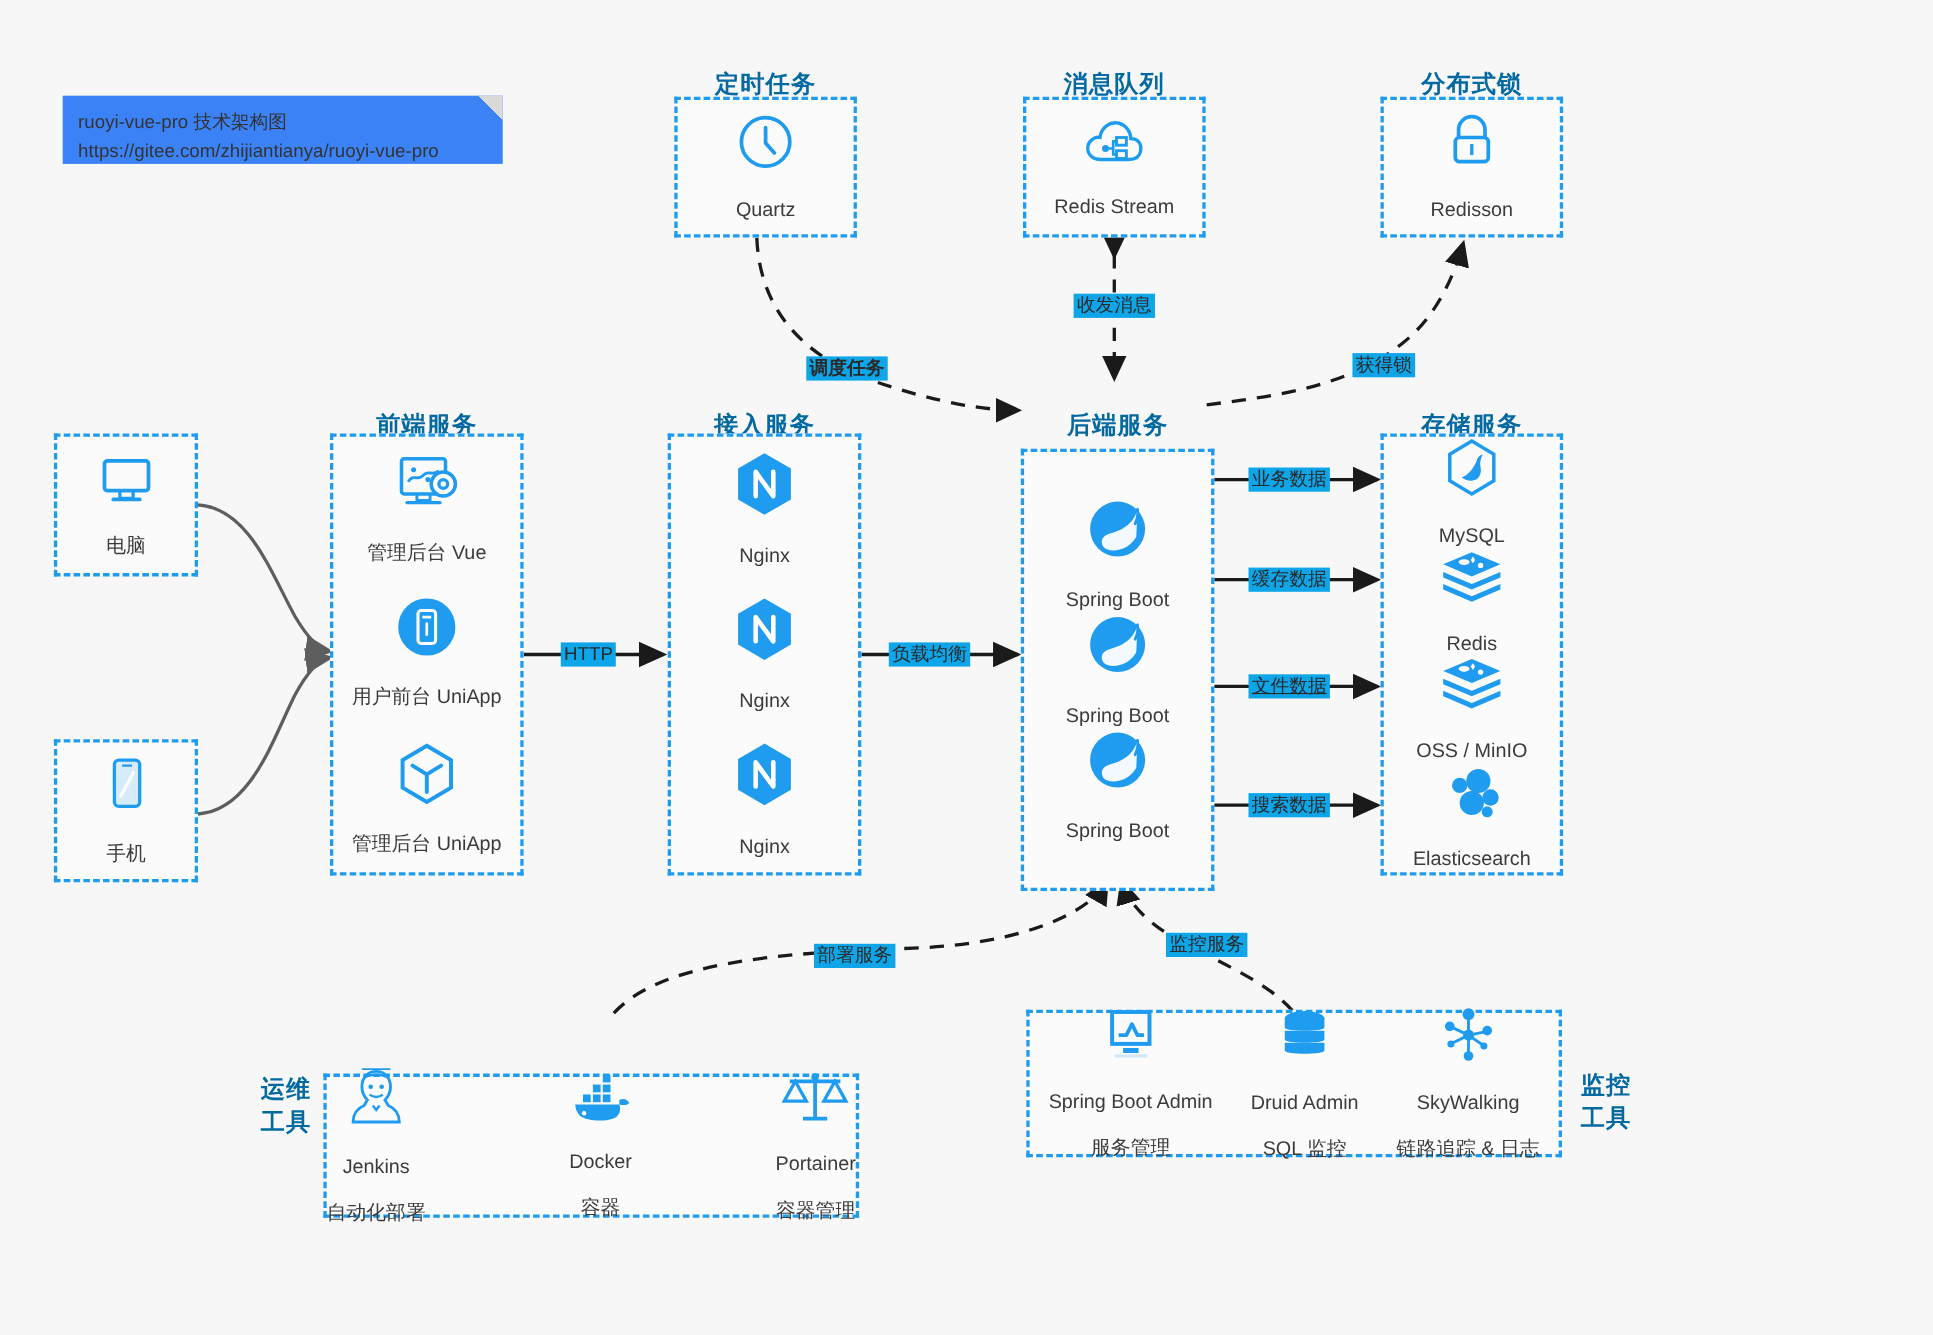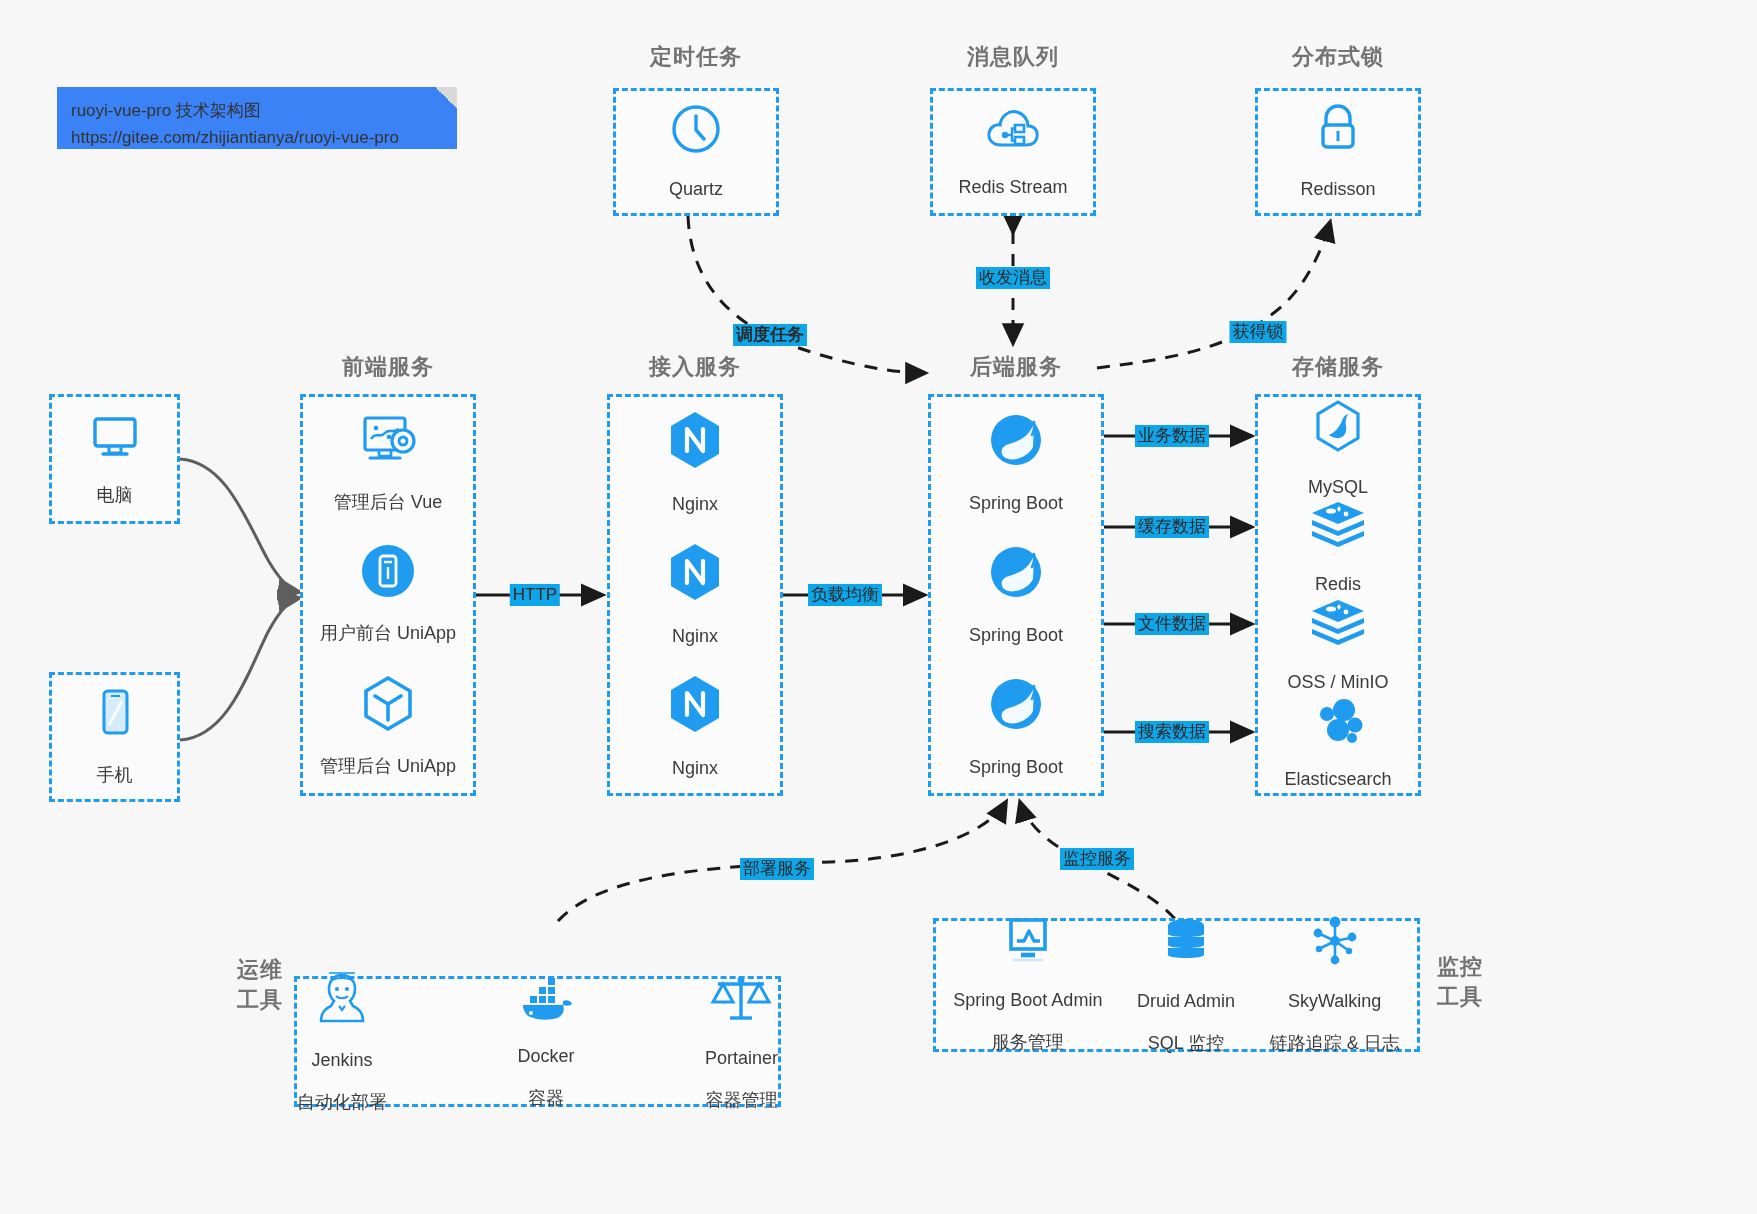"定时任务" .gtitle { color: #737373 -> #0369a1; margin-top: none -> 20px }
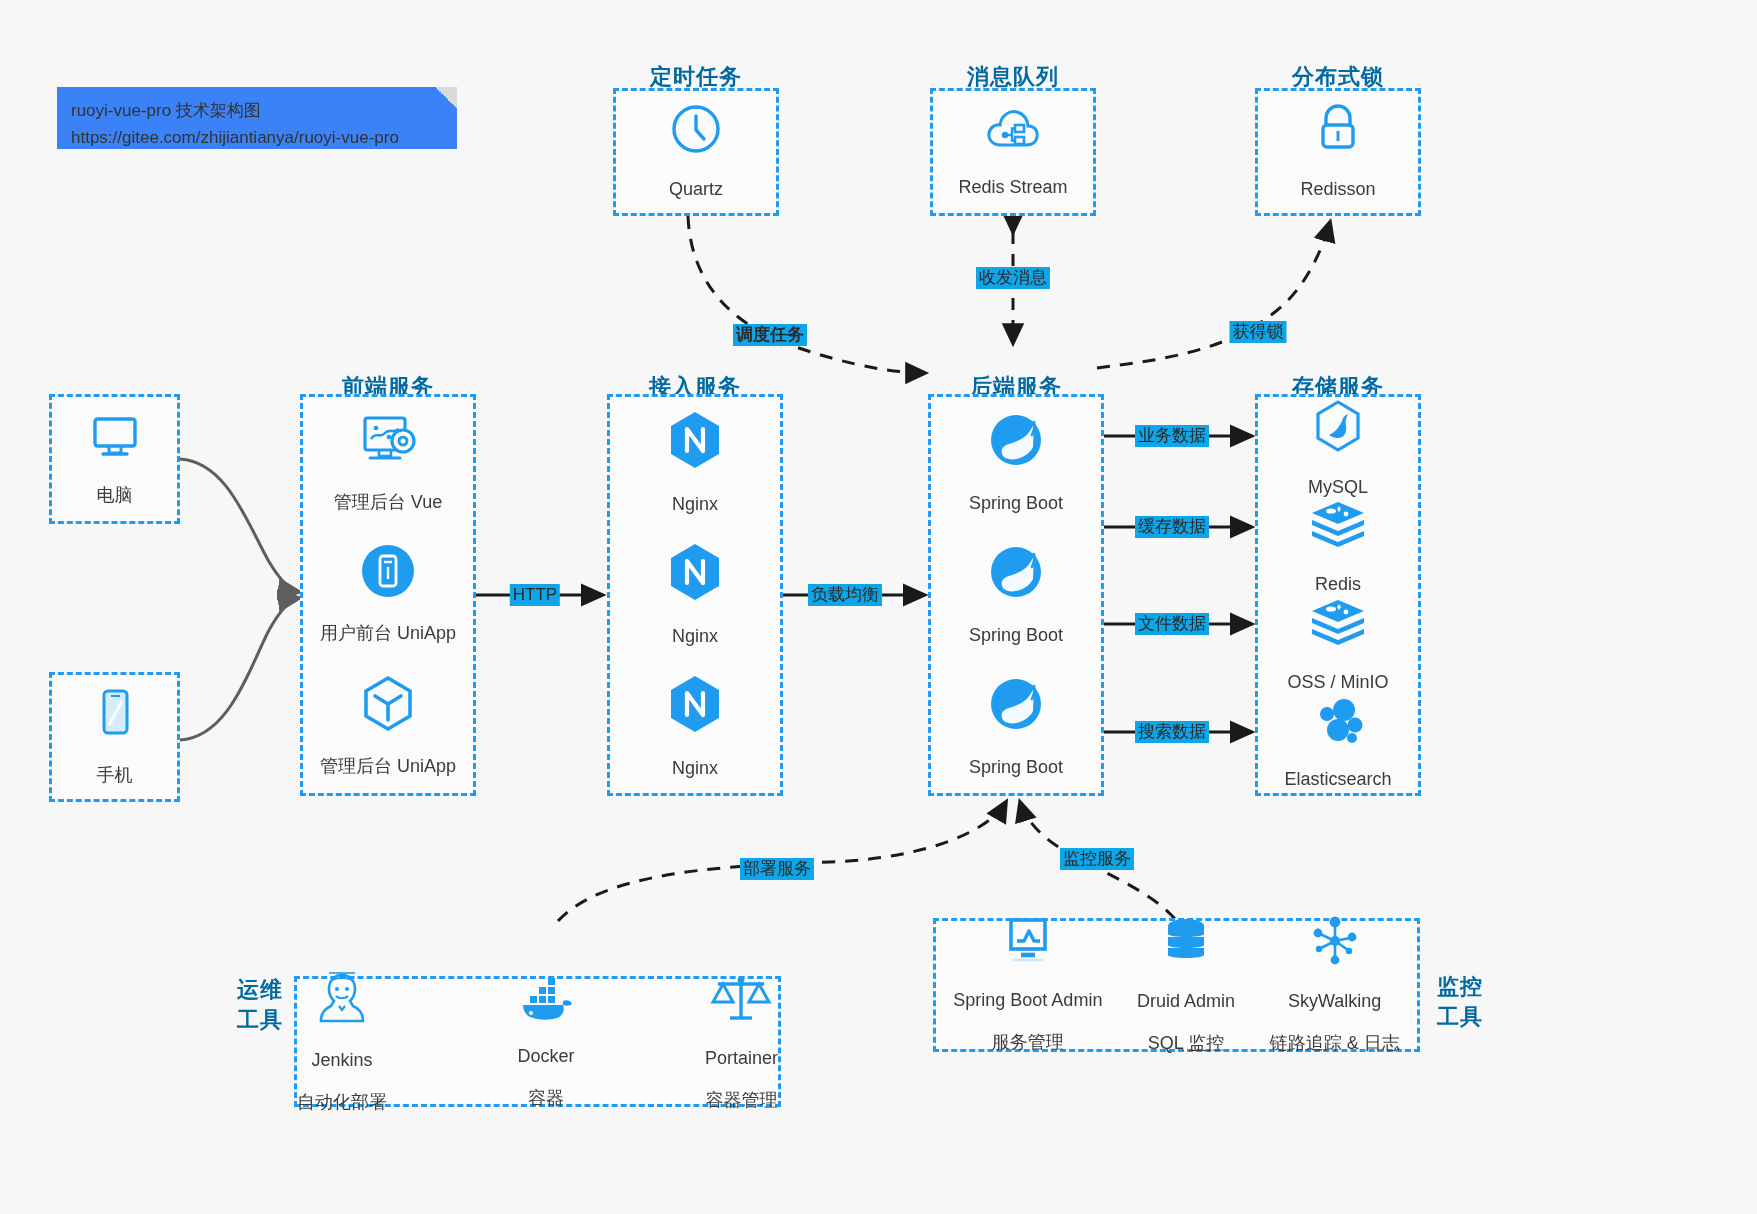"Spring Boot" div.gbox { justify-content: none -> center; top: 394px -> 408px }
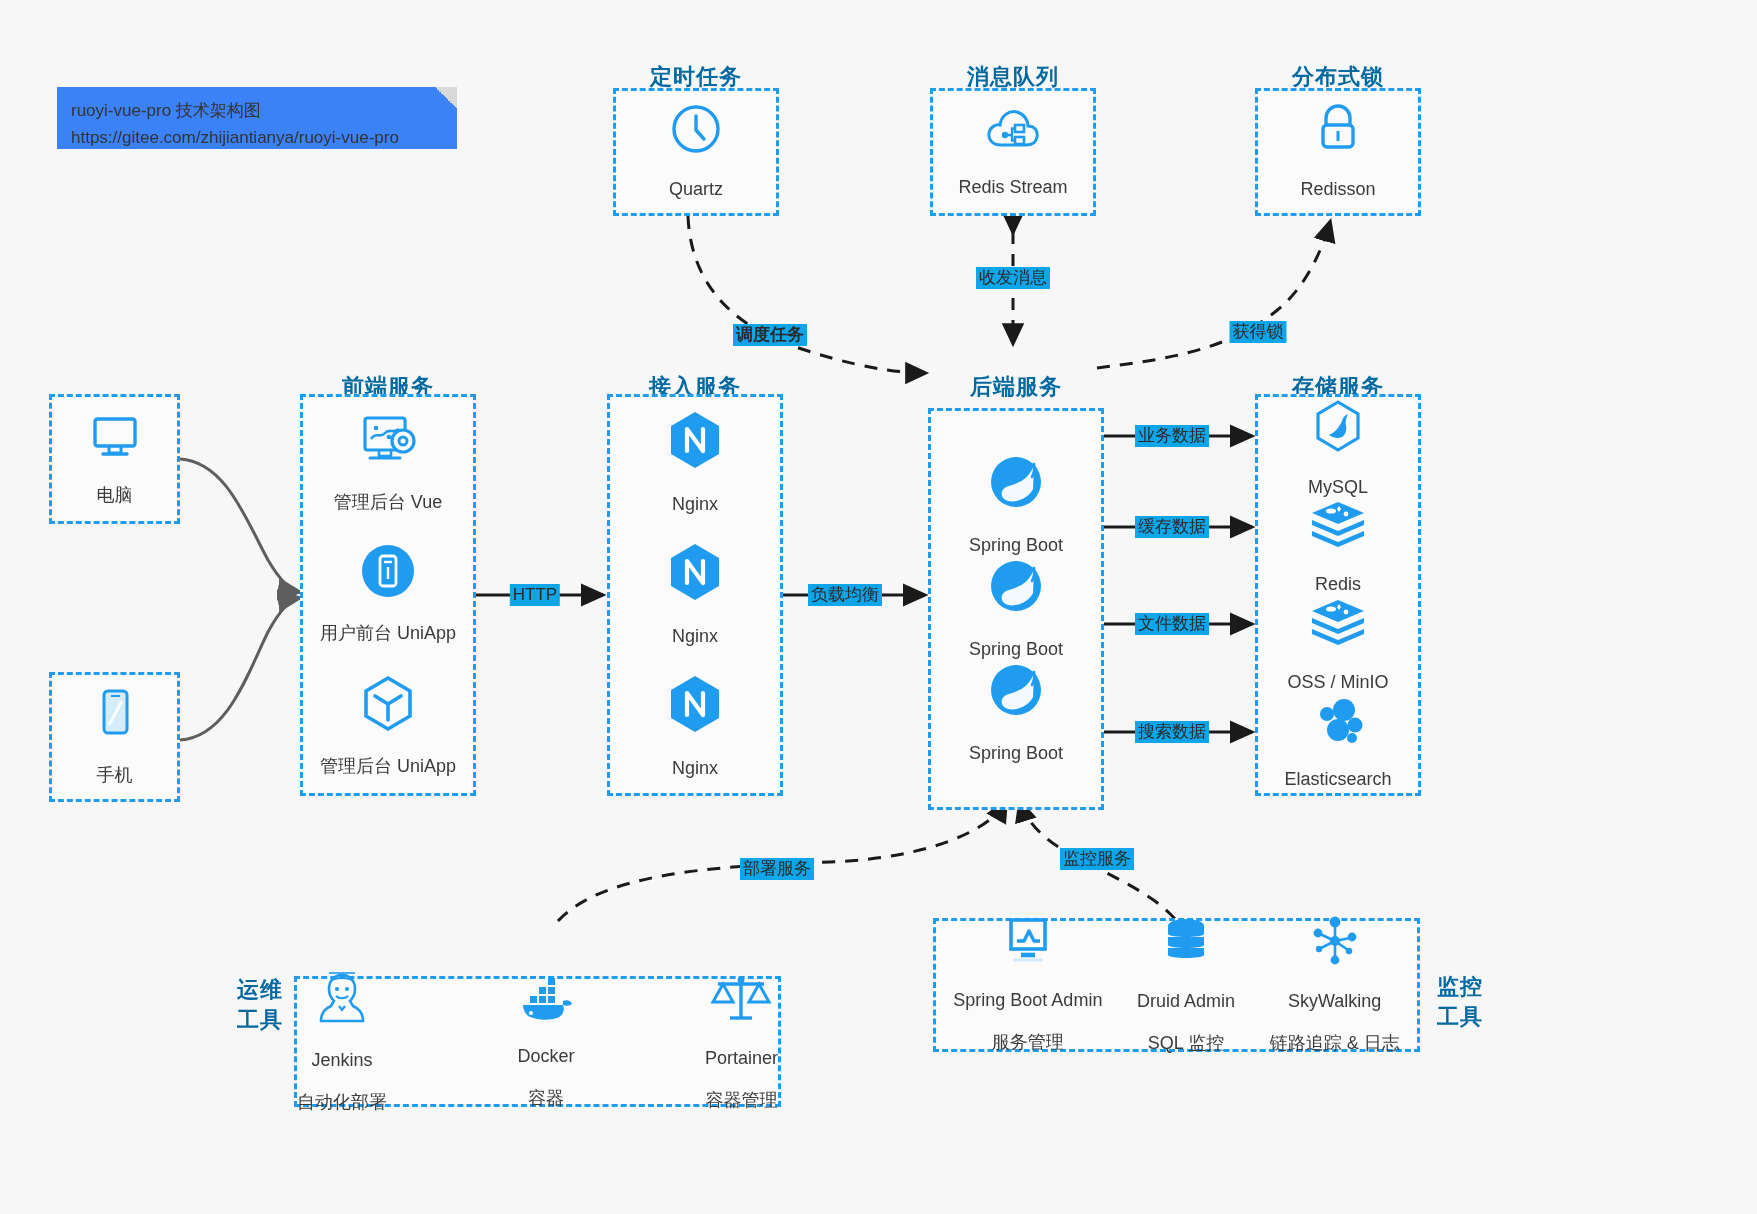"文件数据" div.elabel { text-decoration: none -> underline }
